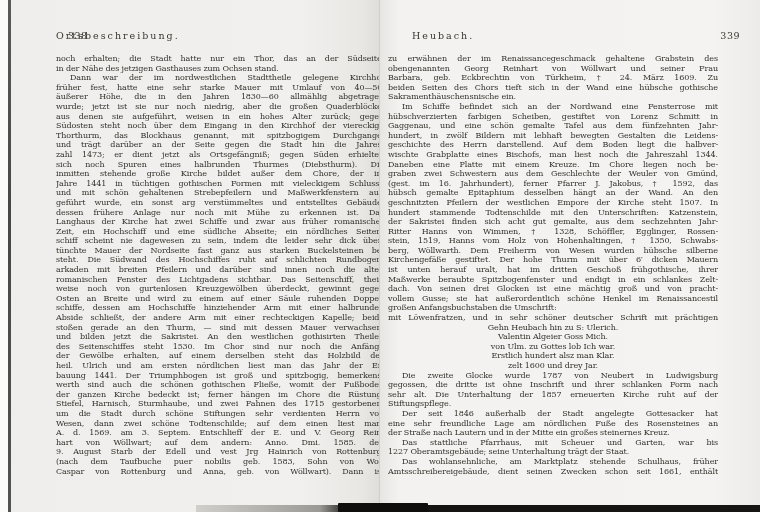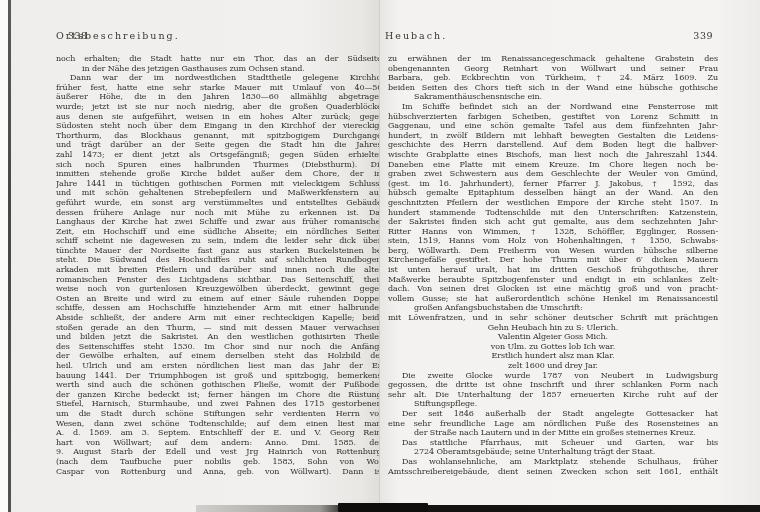"Heubach." .page-right .header { left: 5px -> 32px }
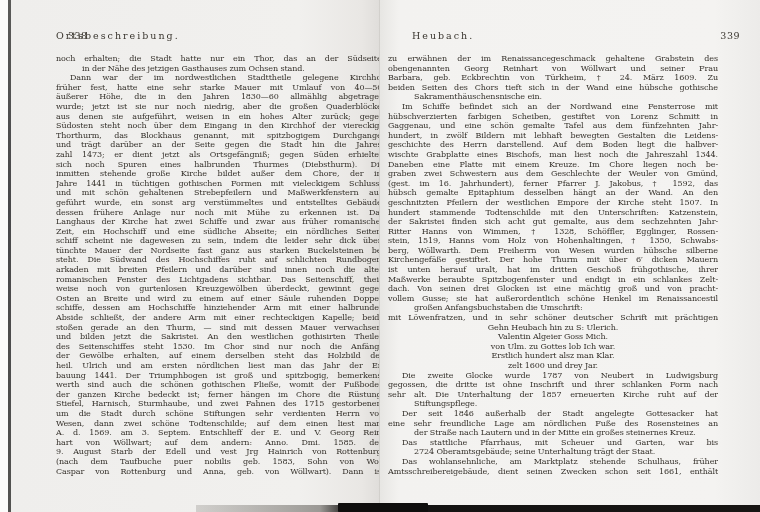"in der Nähe des jetzigen" .line.end { margin-left: 26px -> none }
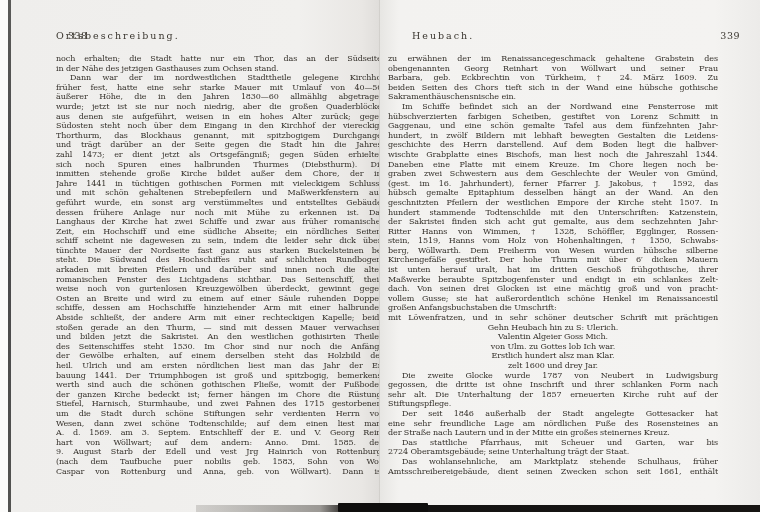"2724 Oberamtsgebäude; seine Unterhaltung" div.line { text: 2724 -> 1227 }
